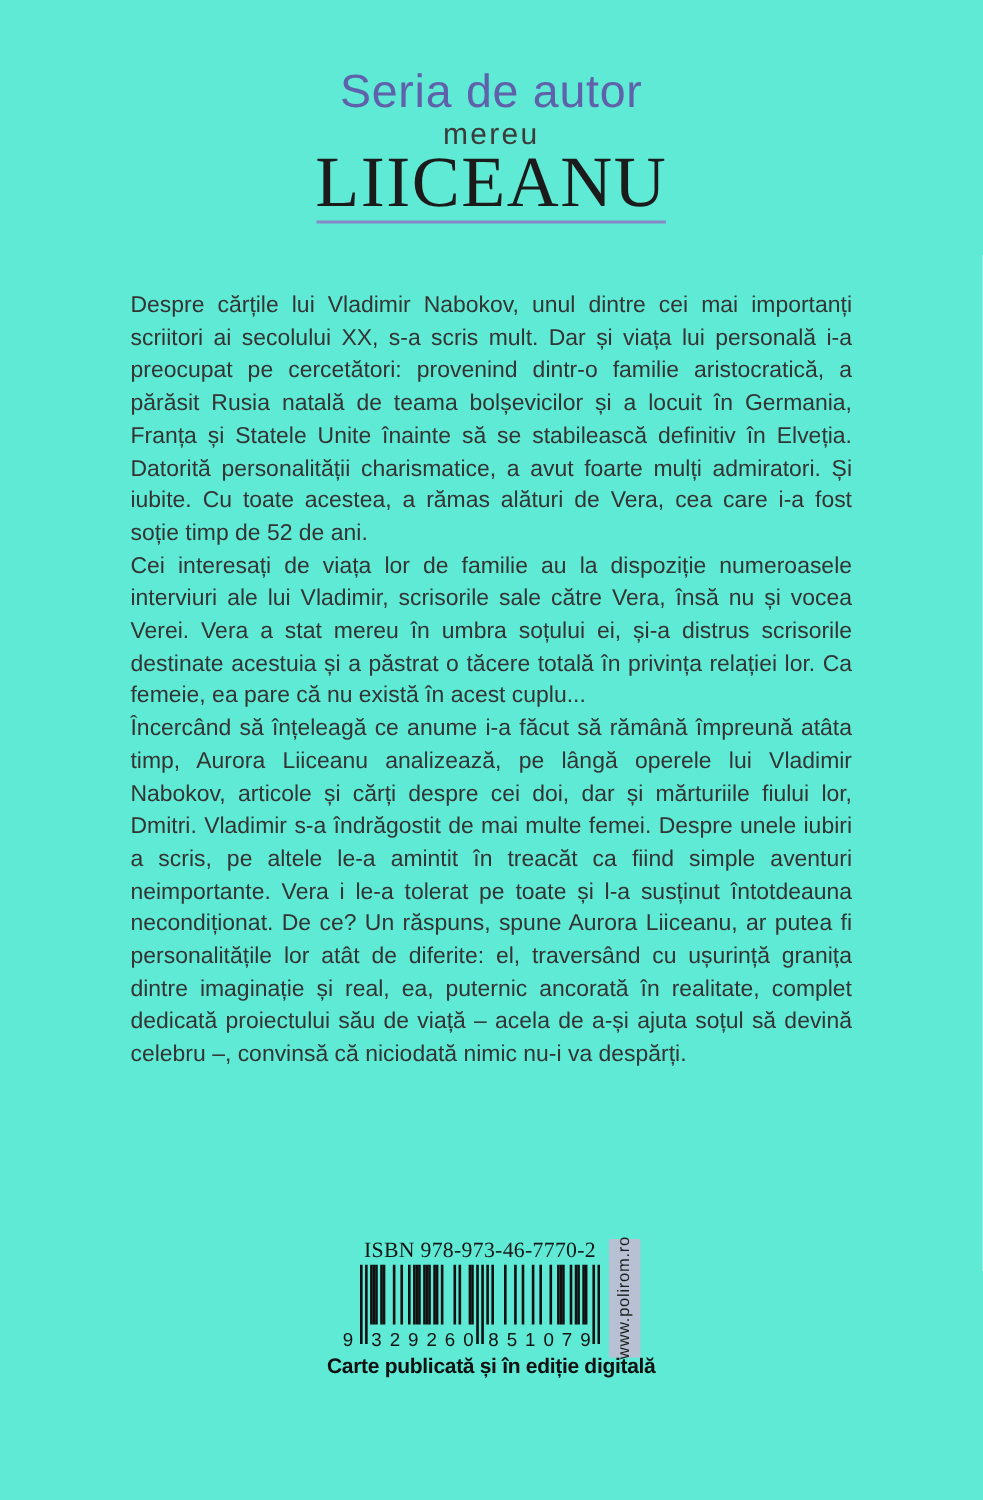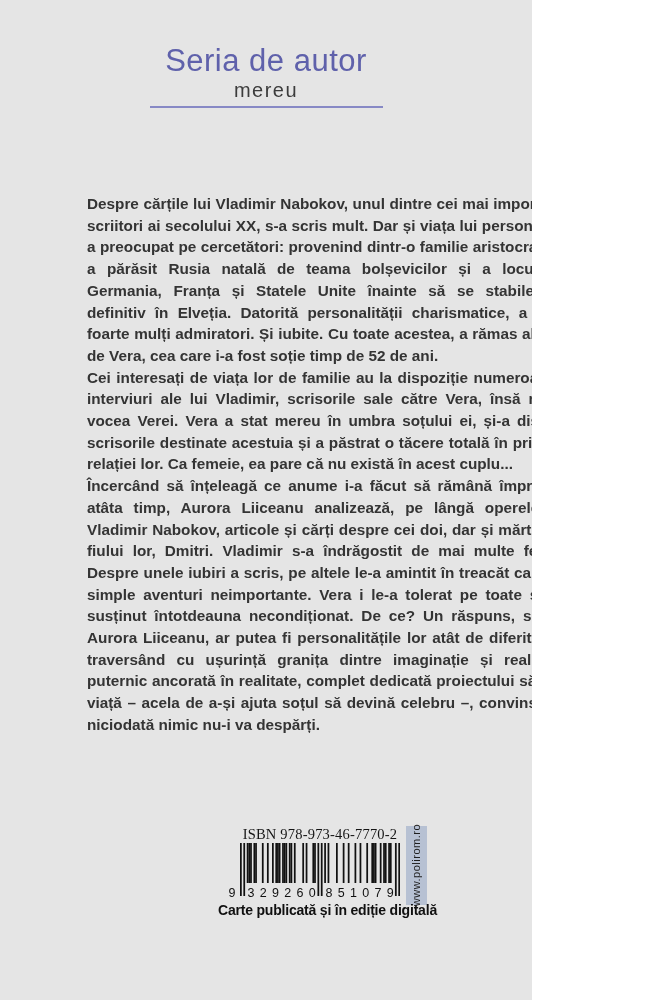"Seria de autor" .cover { background: #e5e5e5 -> #5eead4; width: 532px -> 655px }
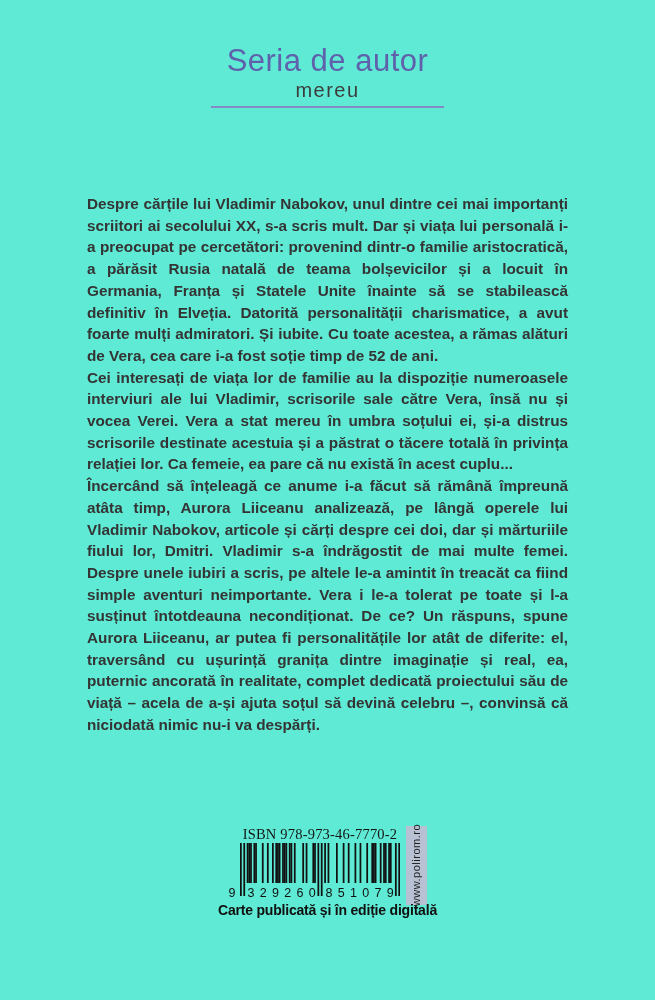"LIICEANU" div.liiceanu { html: none -> <div>LIICEANU</div> }
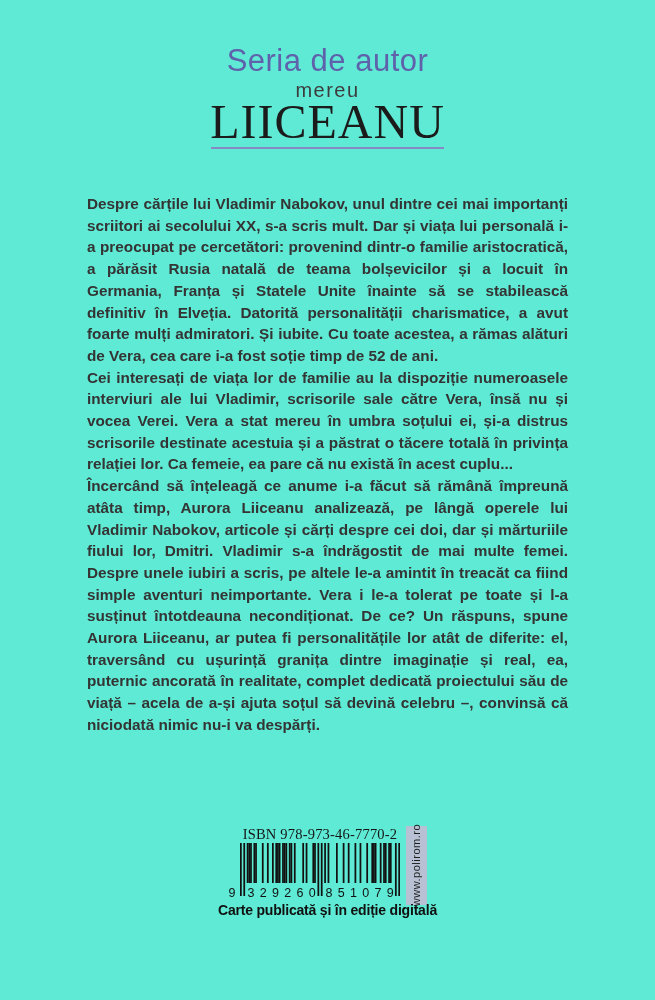"Despre cărțile lui Vladimir Nabokov," .blurb { font-weight: bold -> none }
